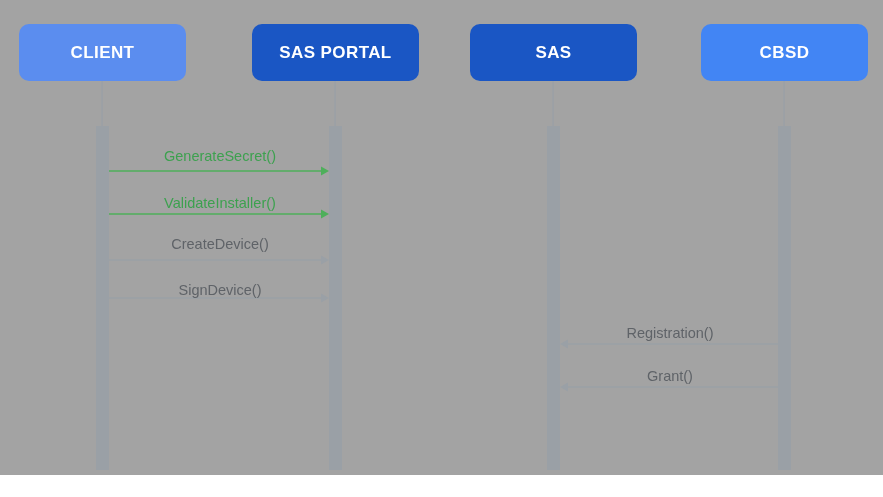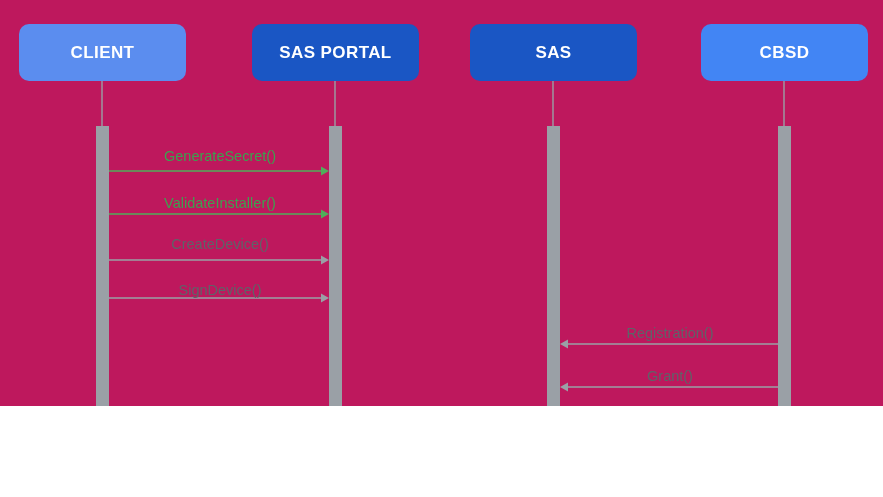"CLIENT" #diagram-root { background: #be185d -> #a3a3a3; height: 406px -> 475px }
